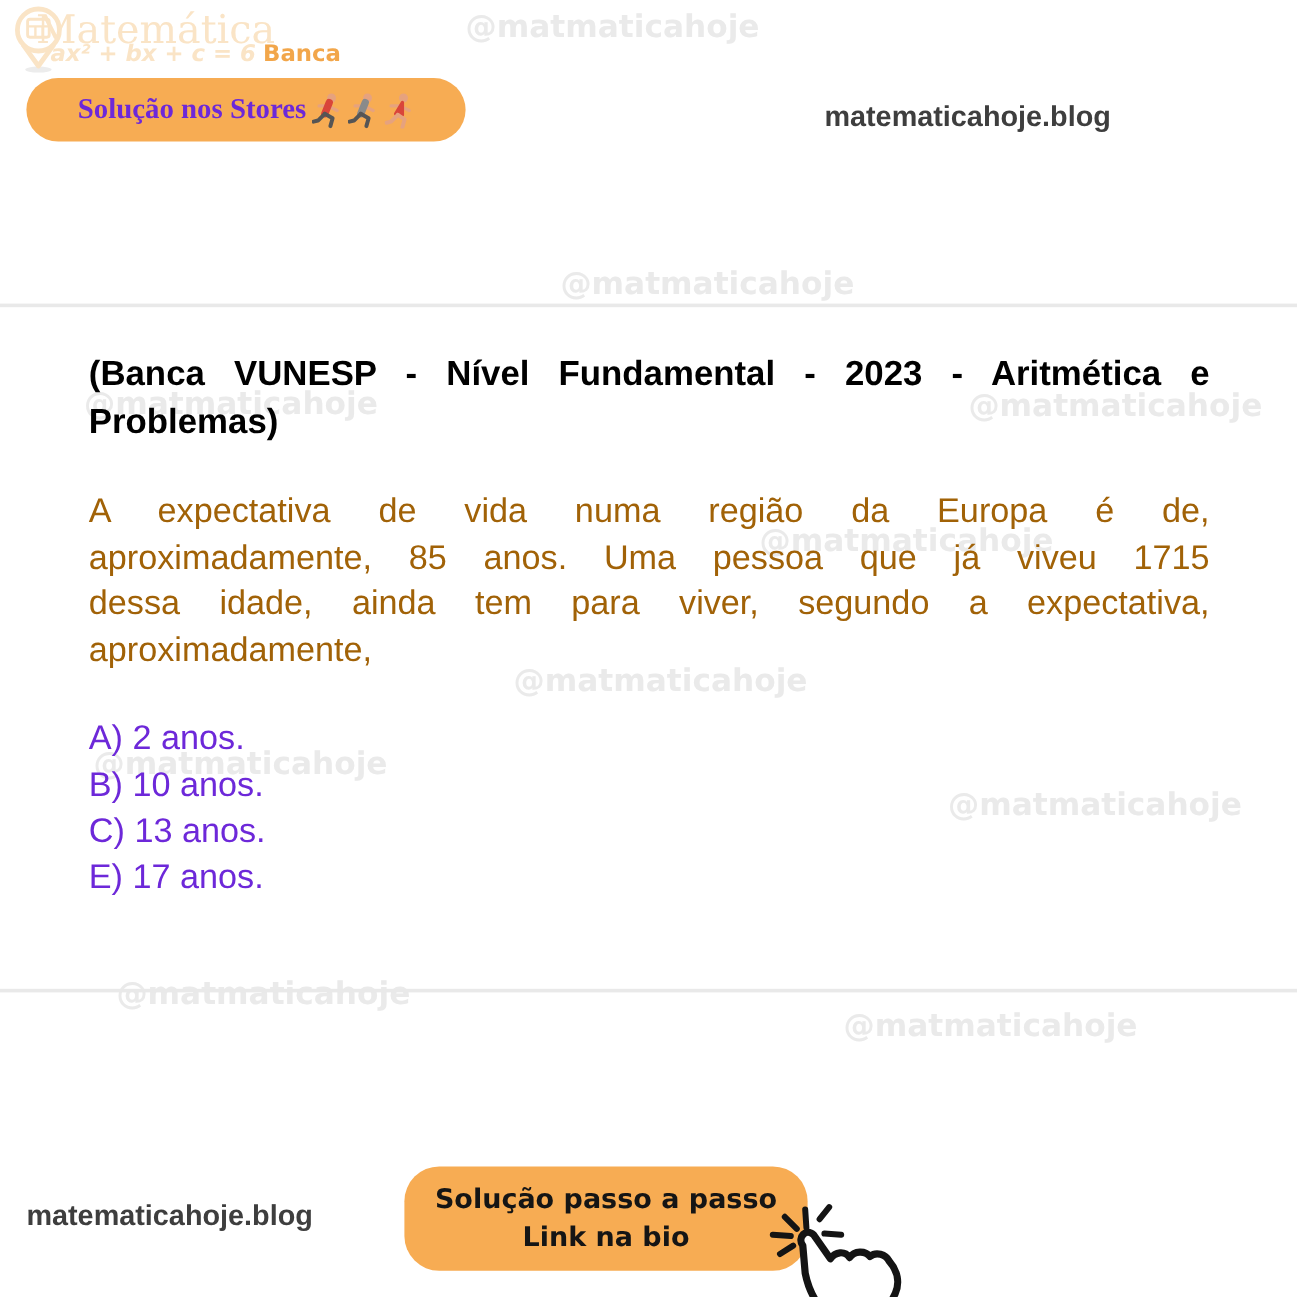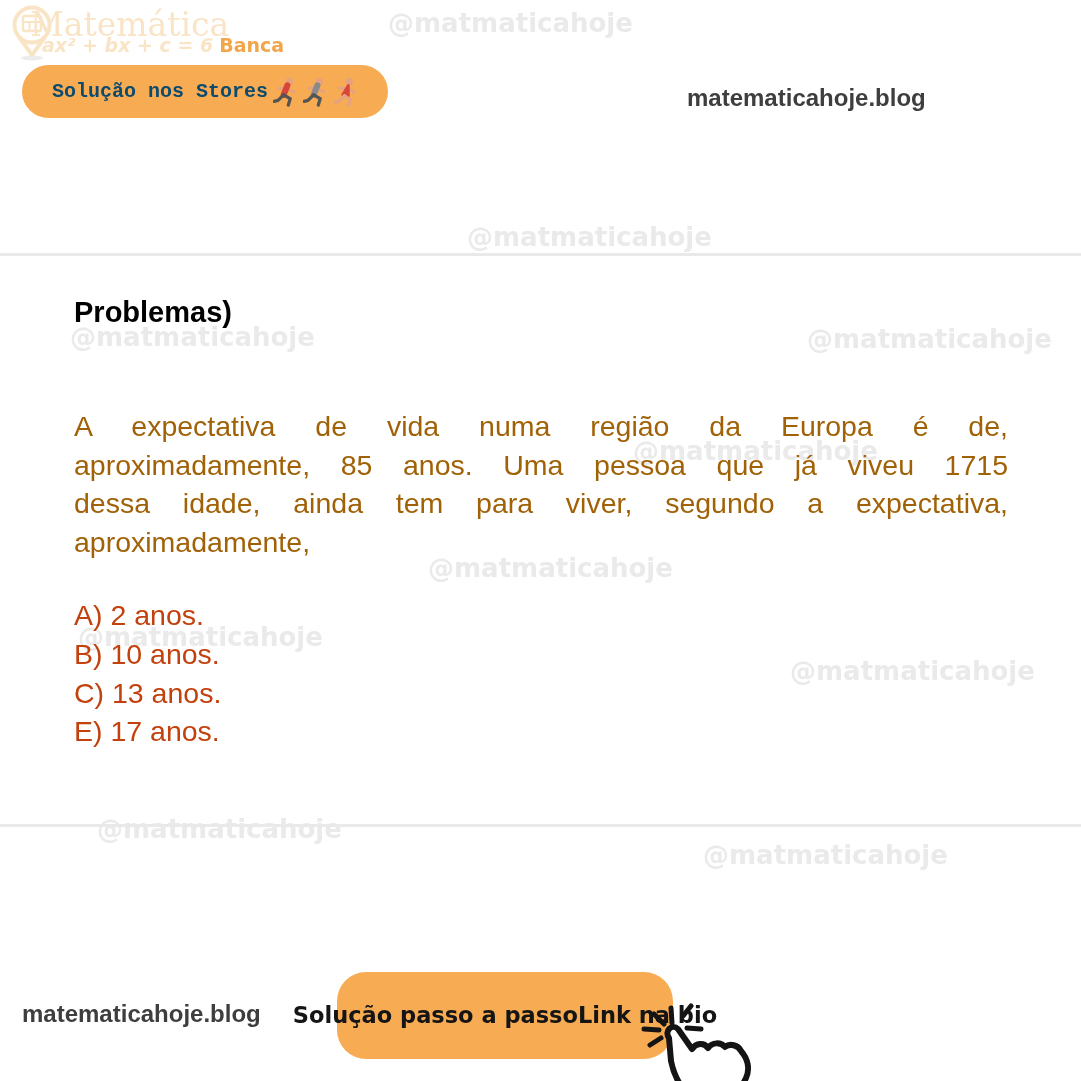"Solução nos Stores" #stores-button .label { color: #0c4a6e -> #6d28d9; font-family: Liberation Mono, monospace -> Liberation Serif, serif; font-size: 20px -> 24px }
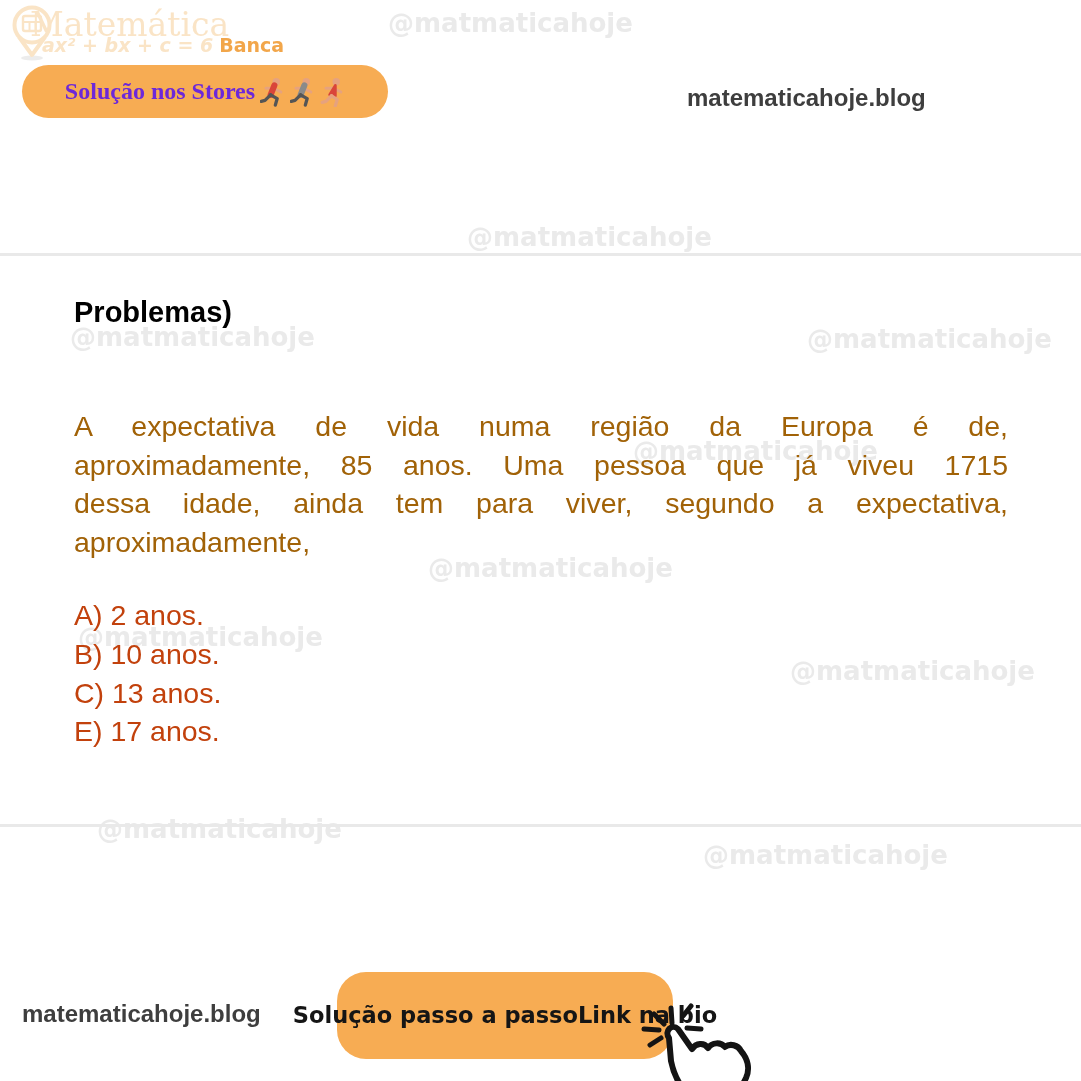"(Banca VUNESP - Nível Fundamental" div.jline { html: none -> <div>(Banca VUNESP - Nível Fundamental - 2023 - Aritmética e</div> }
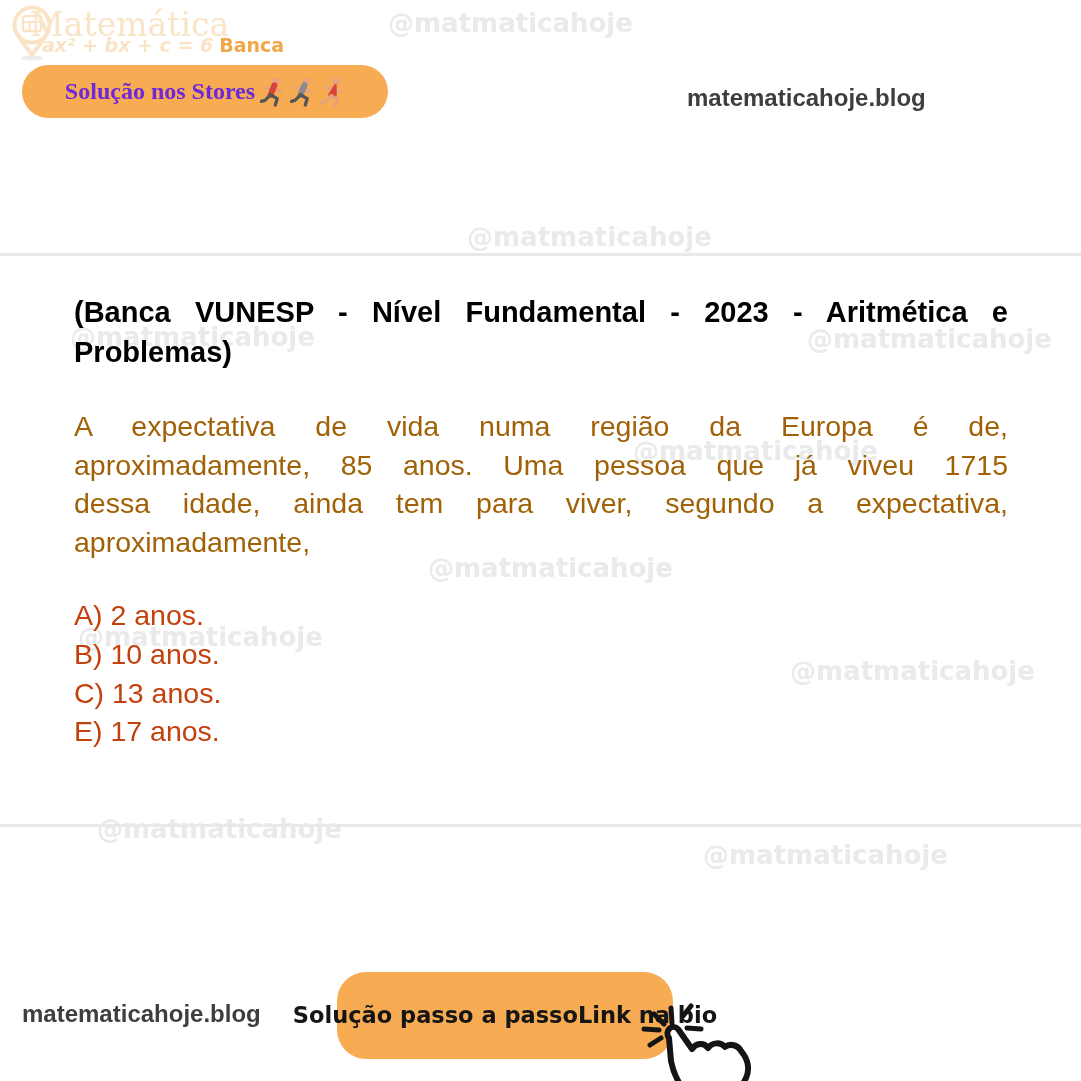"A) 2 anos." div { color: #c2410c -> #6d28d9 }
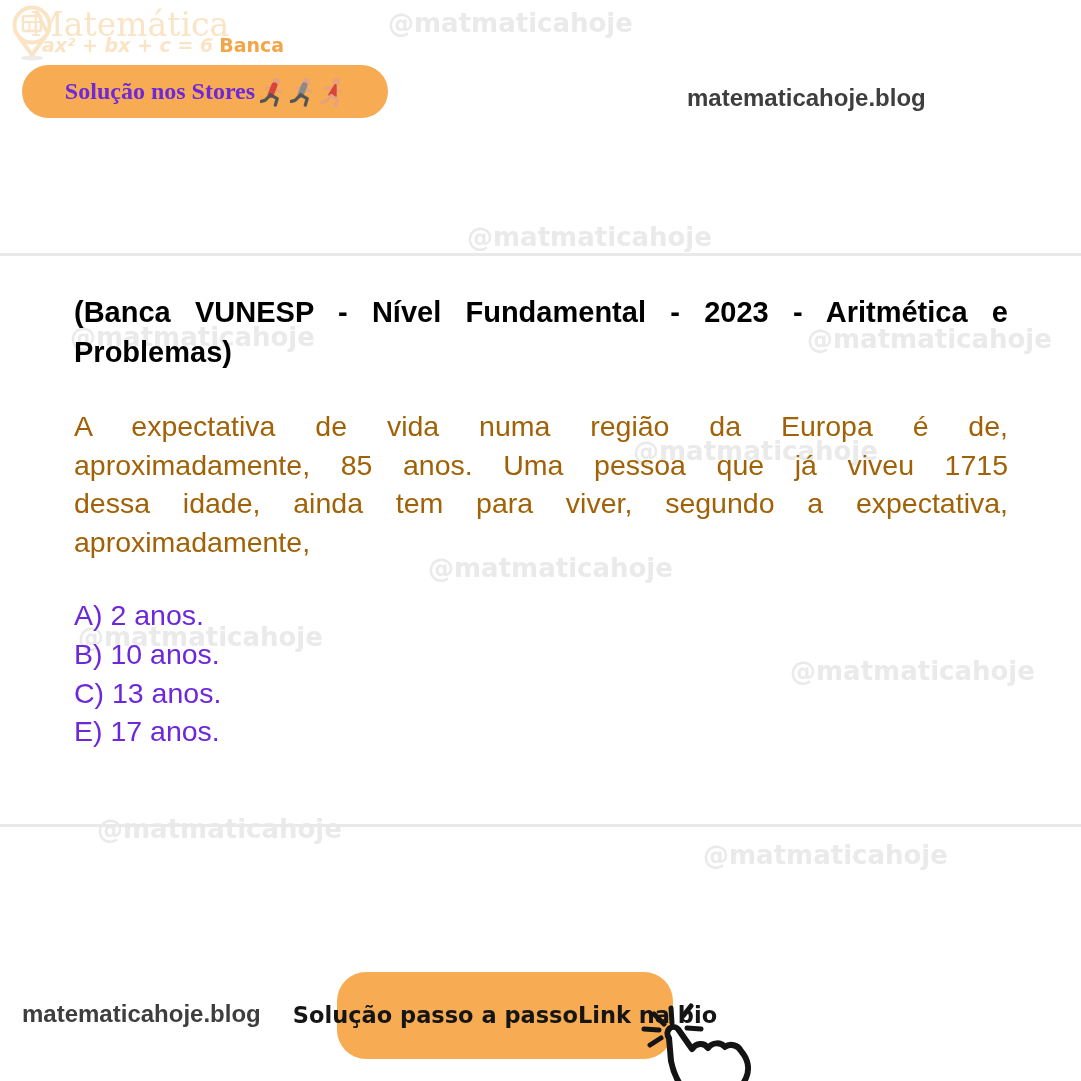"Solução passo a passo" #cta-button { flex-direction: row -> column }
